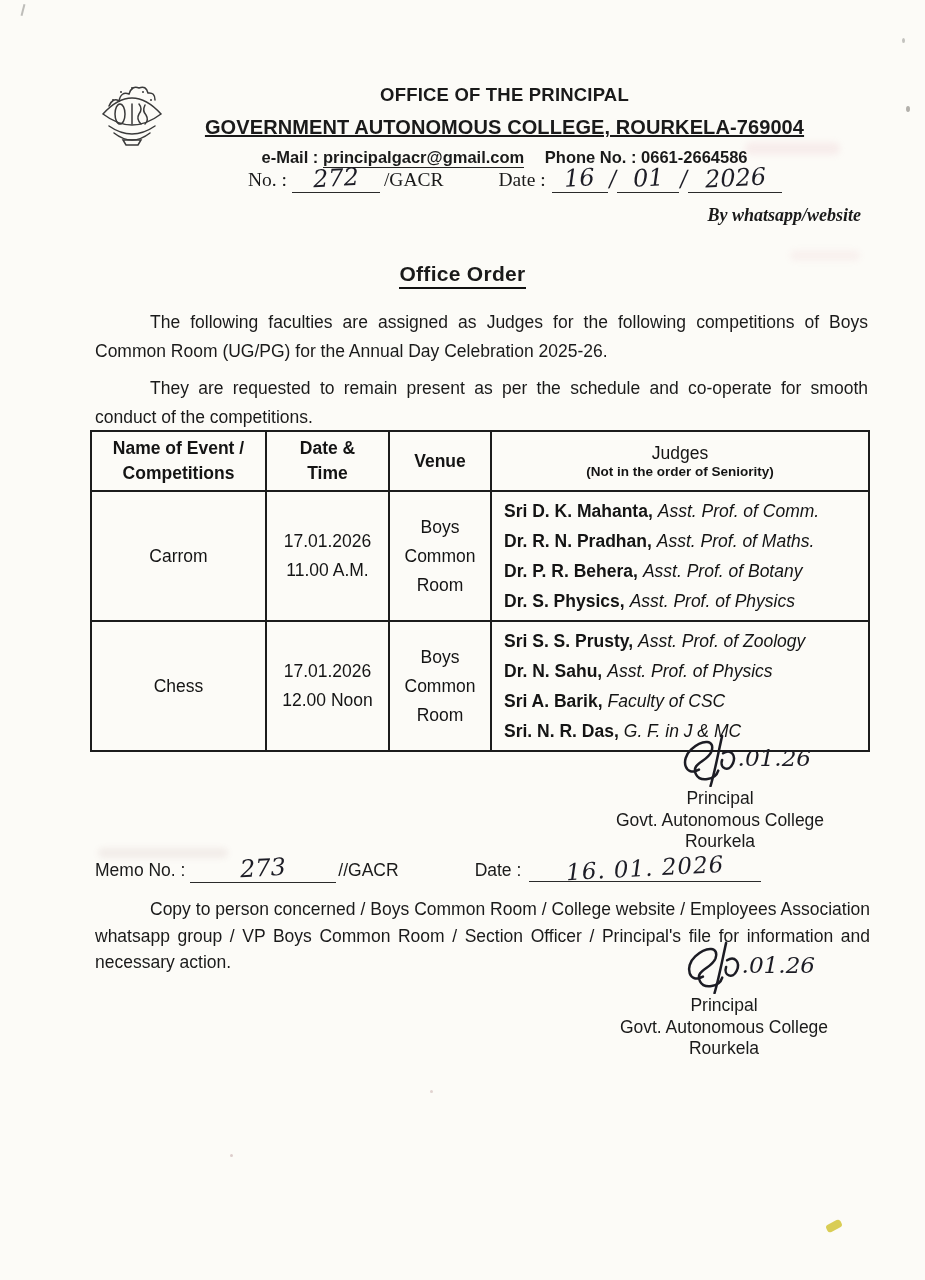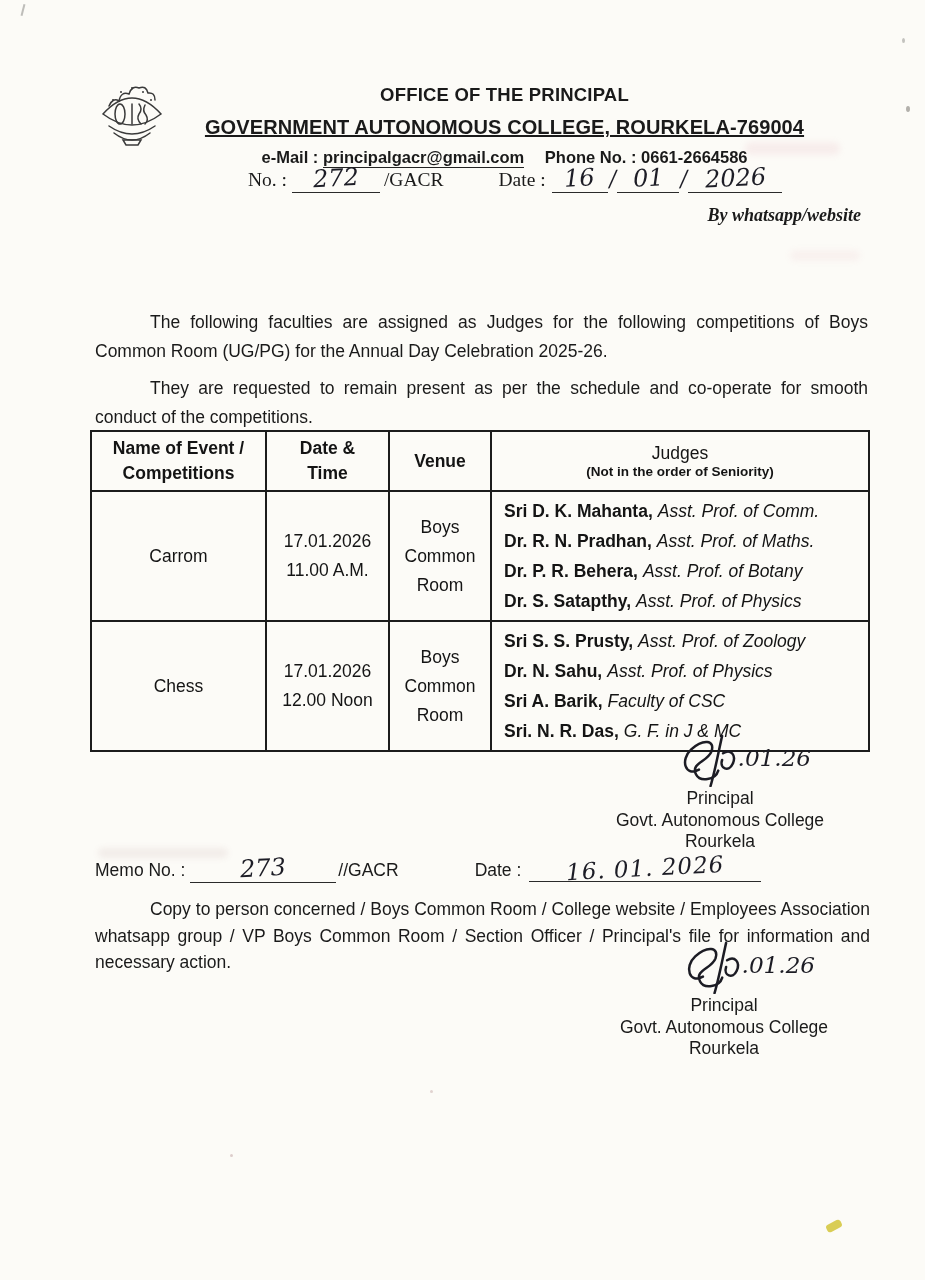"Office Order" div.title-wrap { html: none -> <div> <span>Office Order</span> </div> }
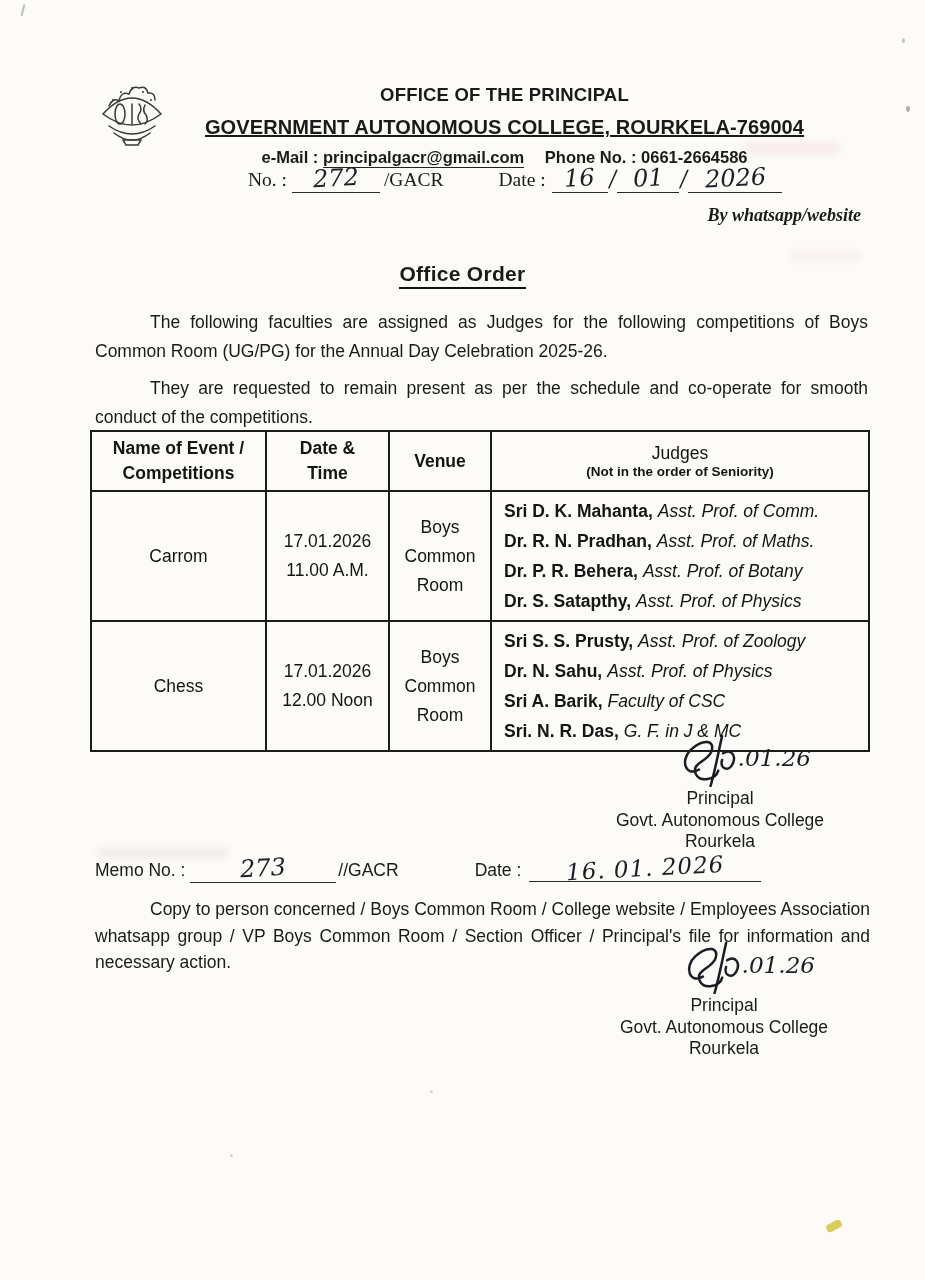"Dr. S. Satapthy," span.jname { text: Satapthy -> Physics }
